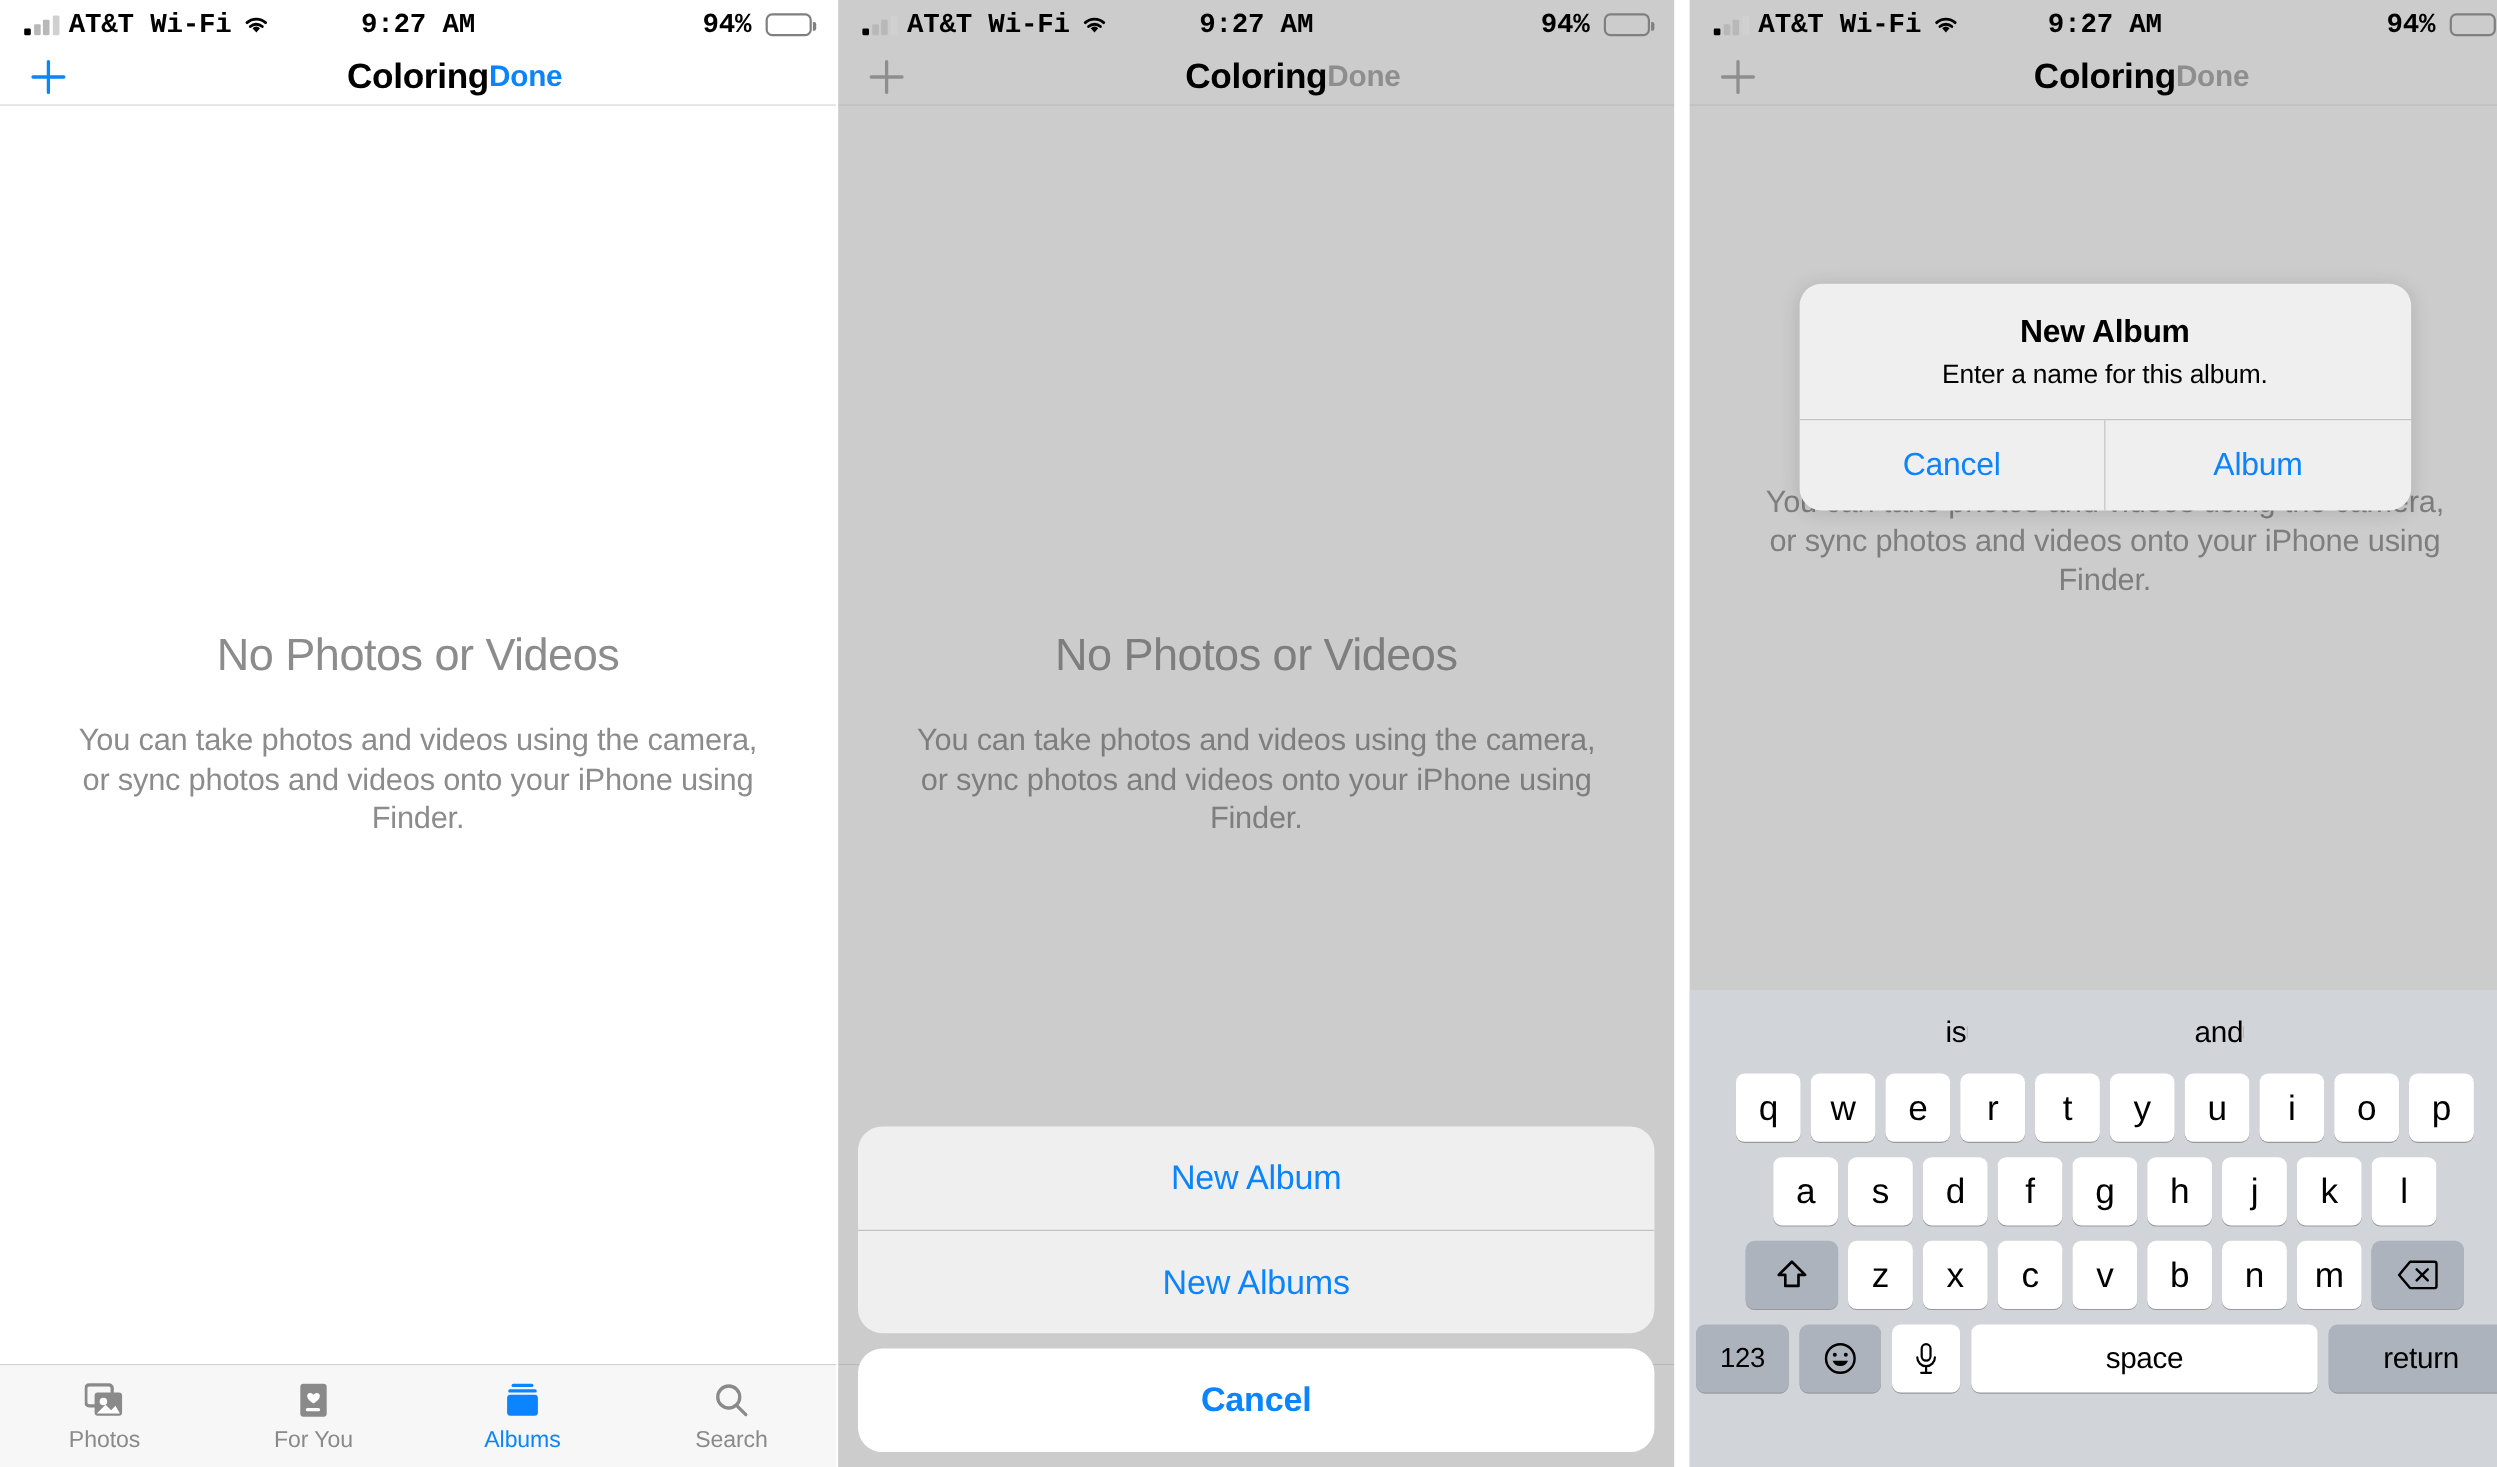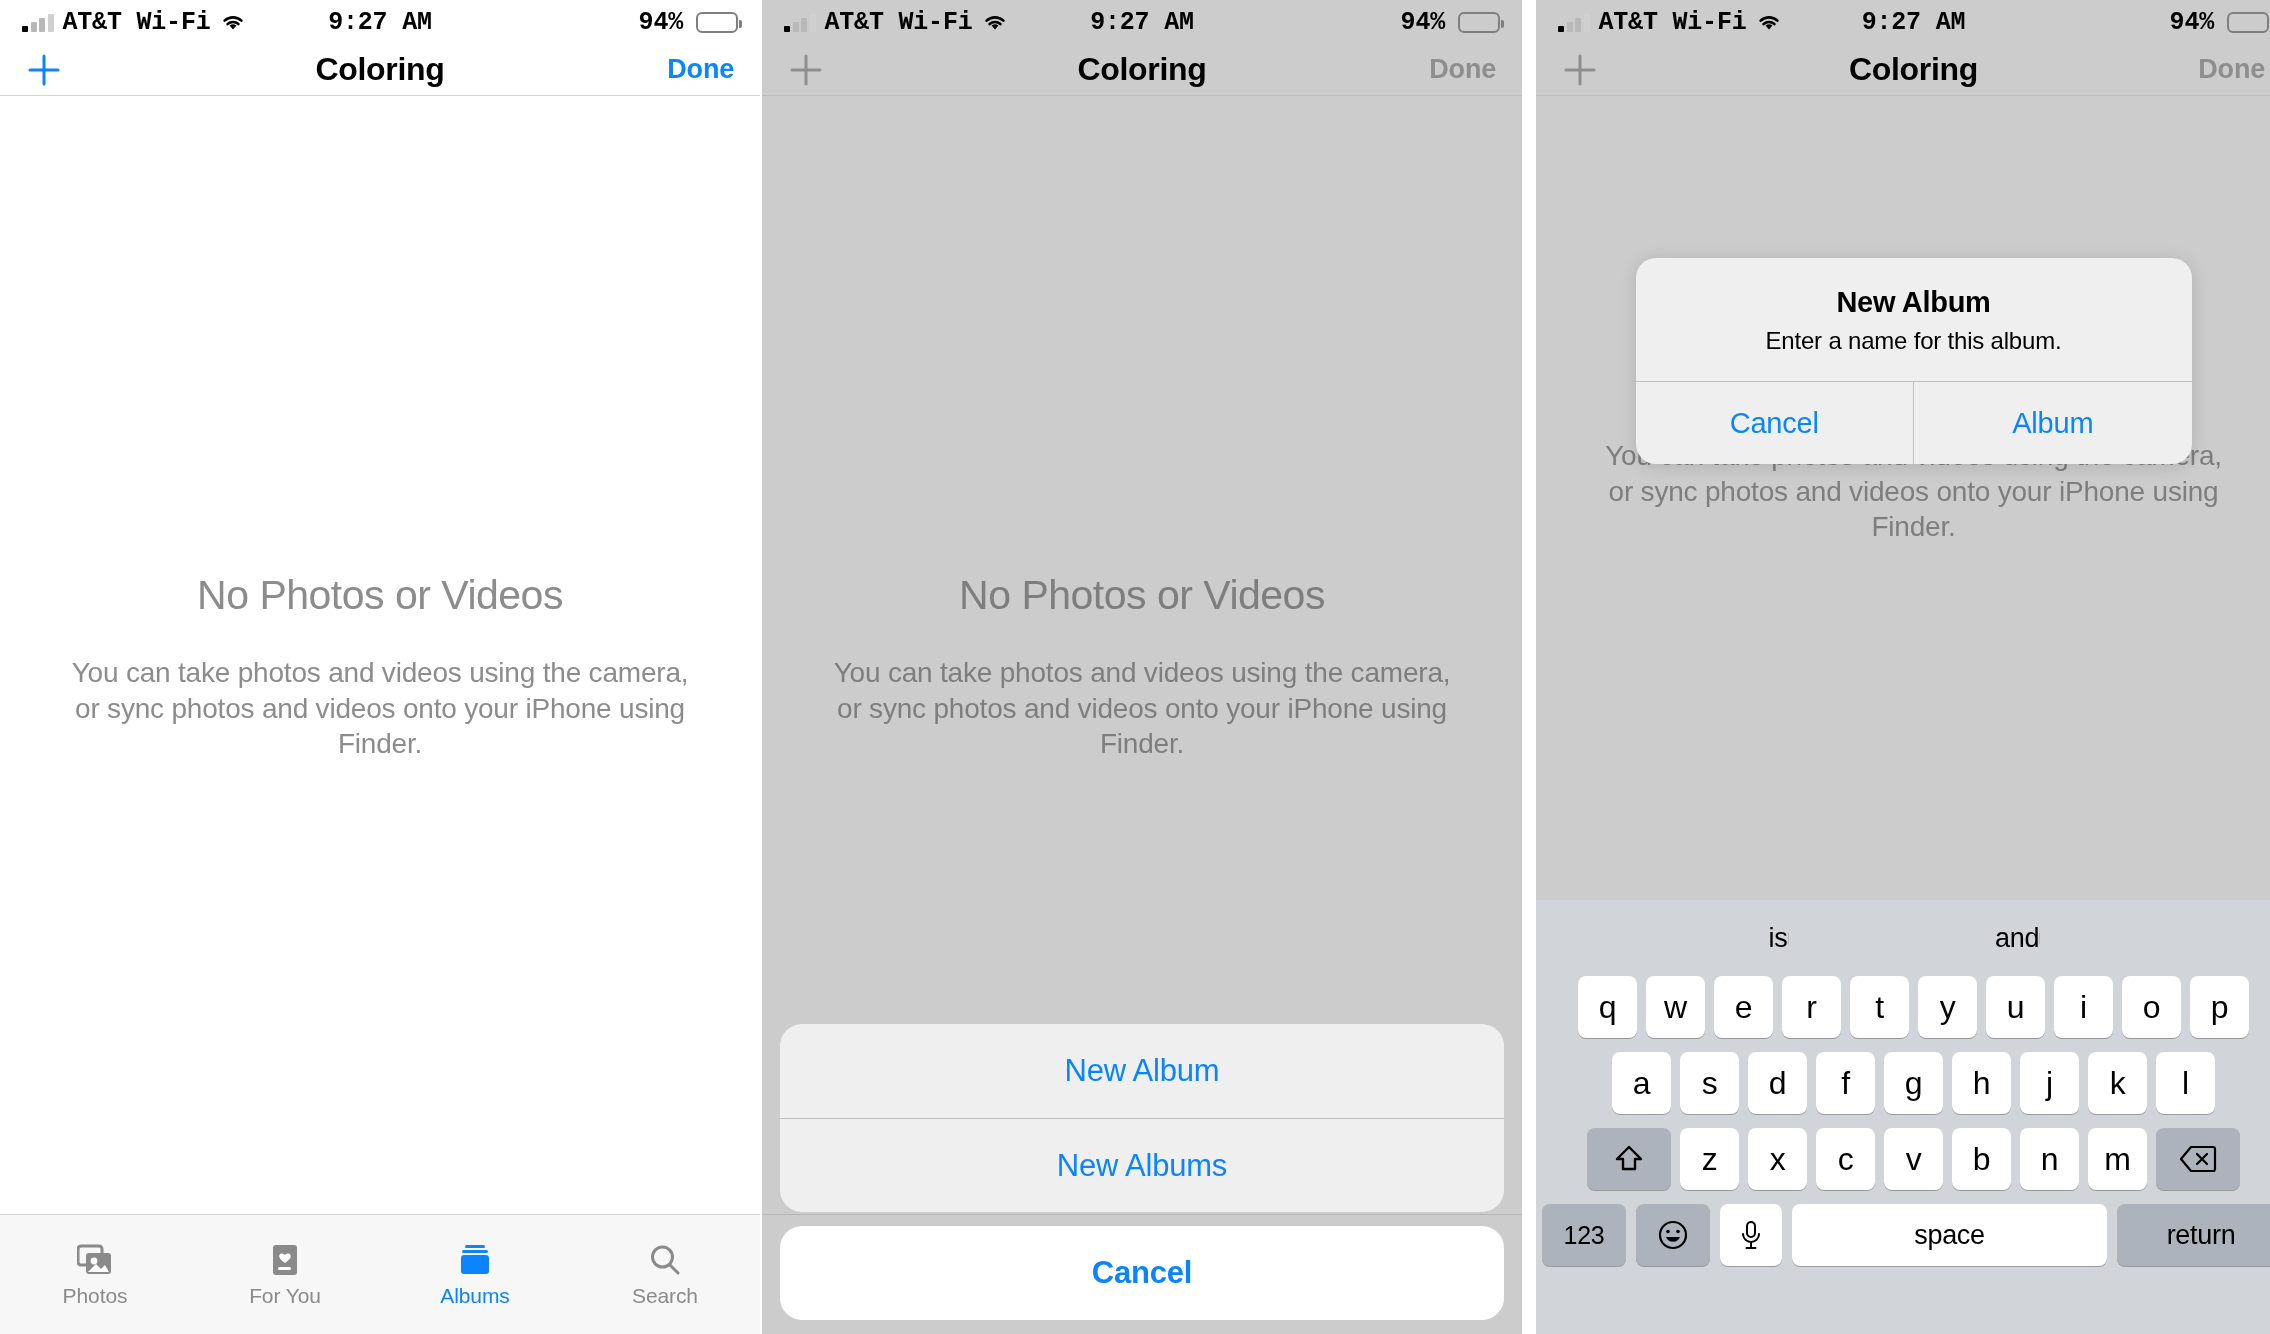"Done" .nav-right { justify-content: flex-end -> flex-start }
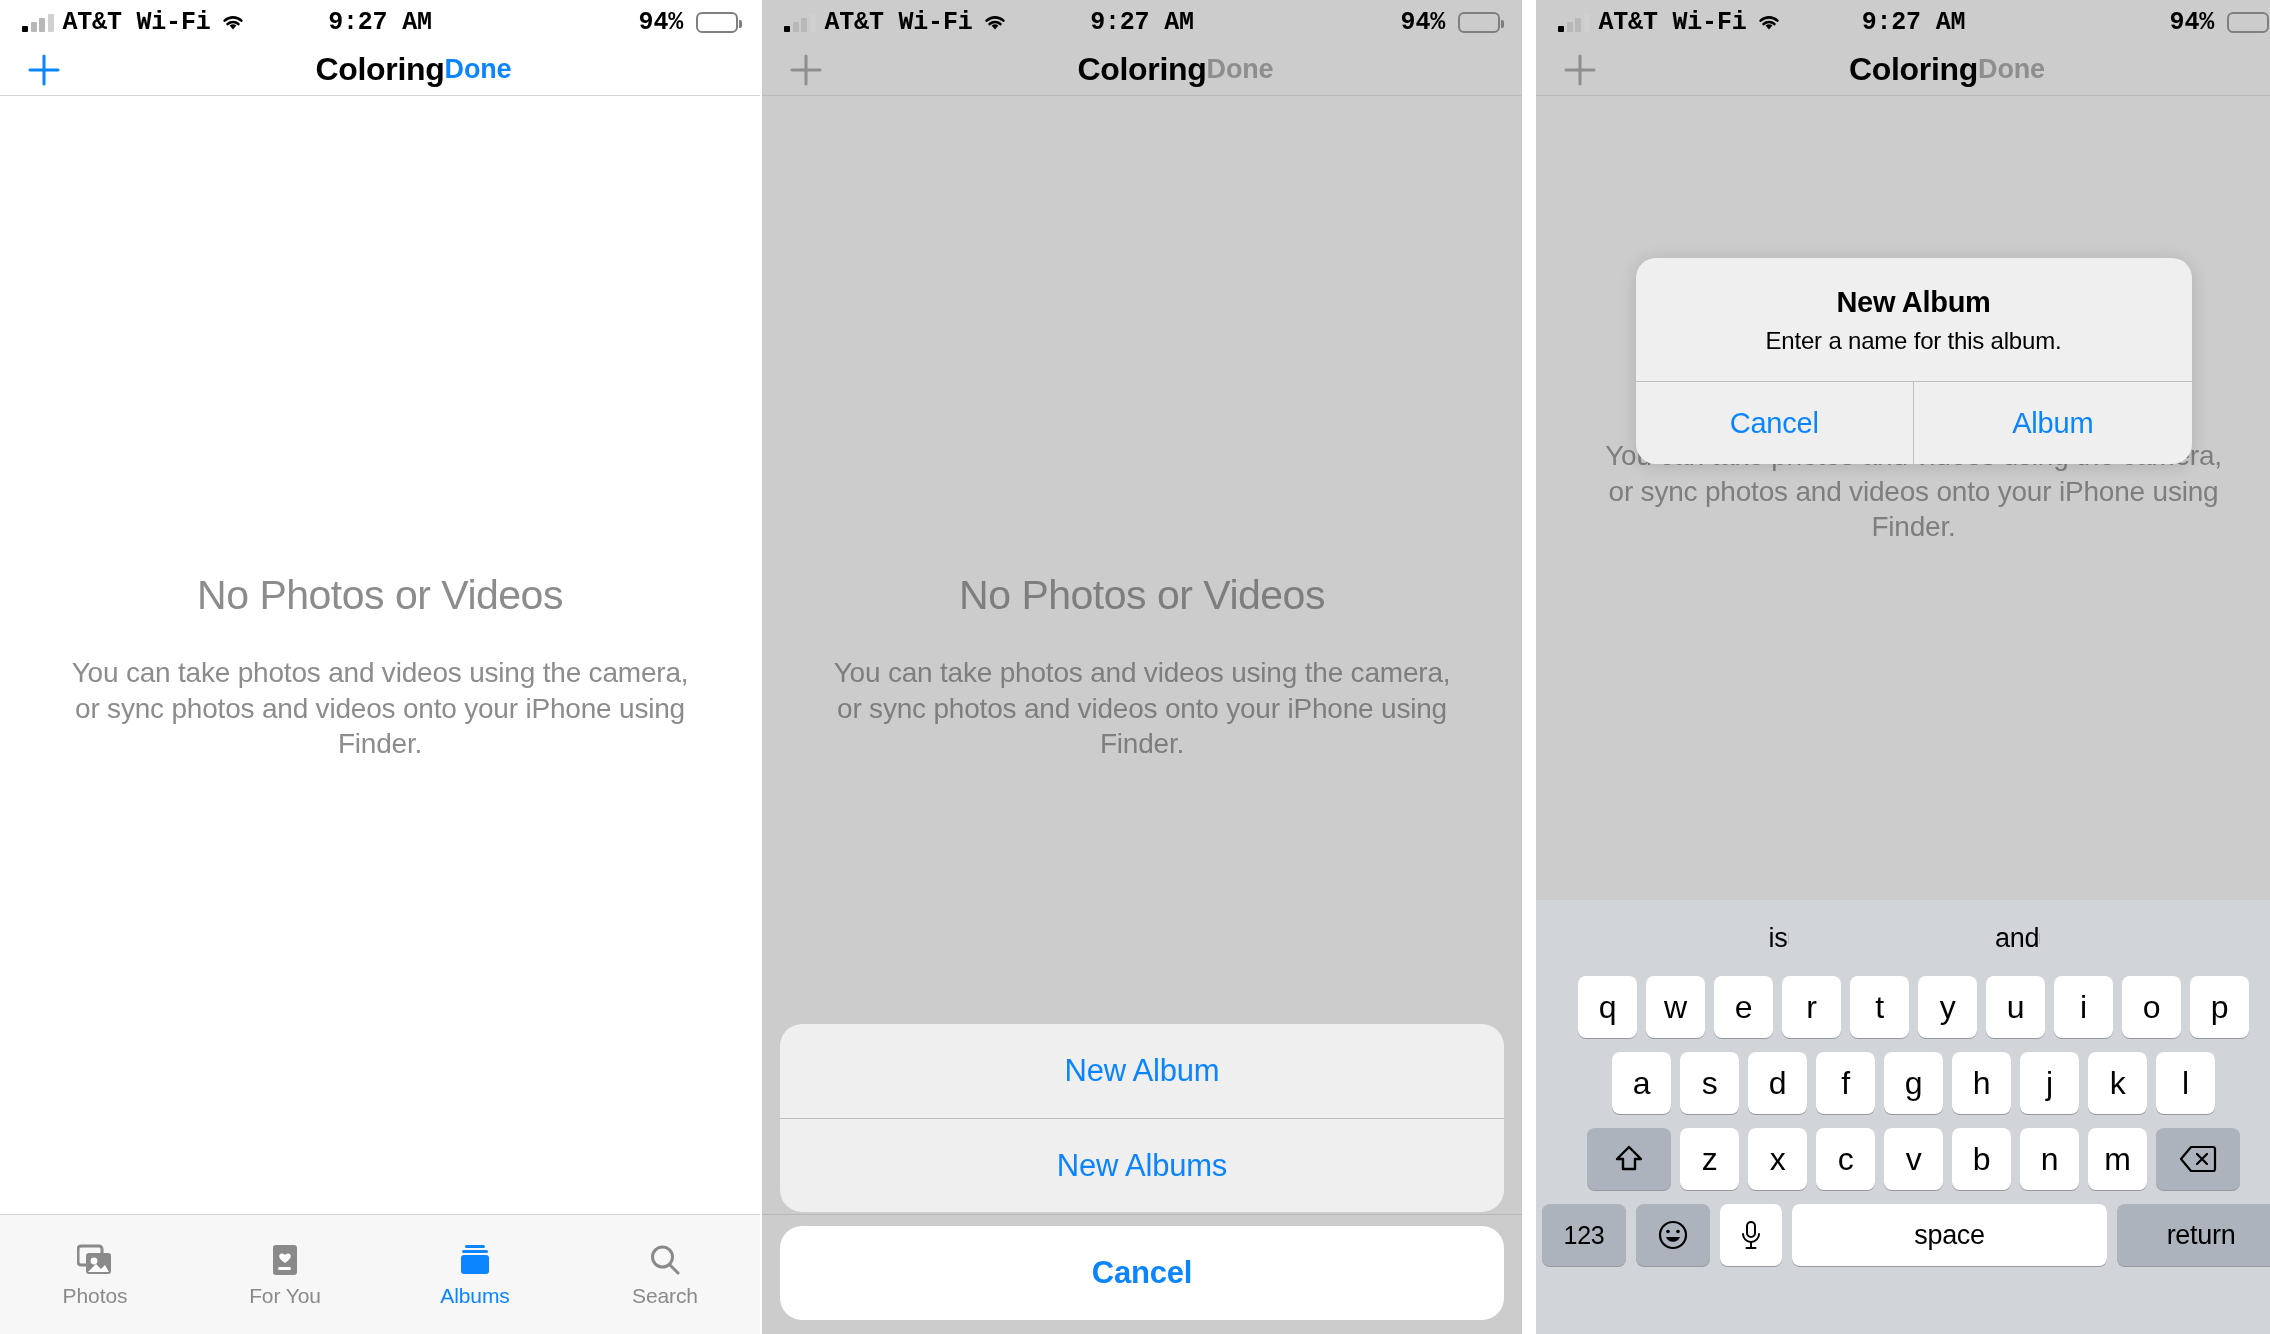"Photos" .tabbar { height: 120px -> 94px }
